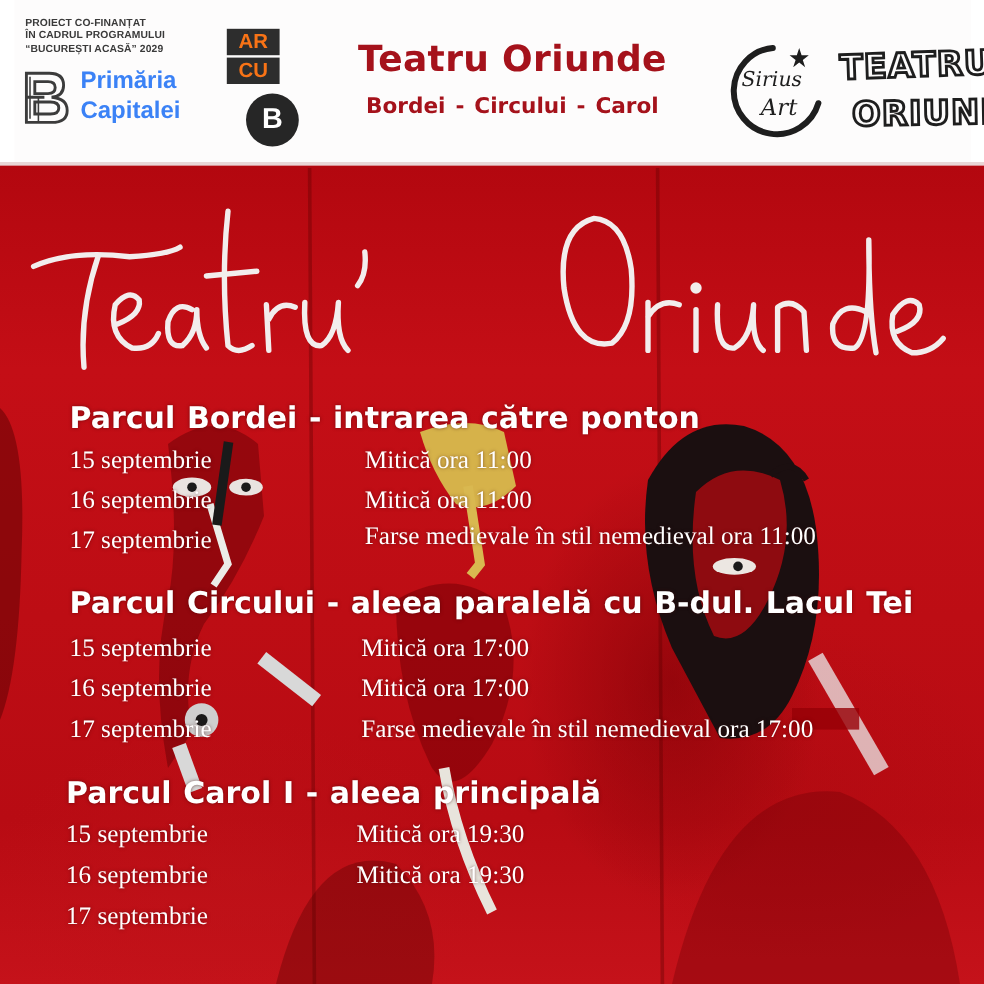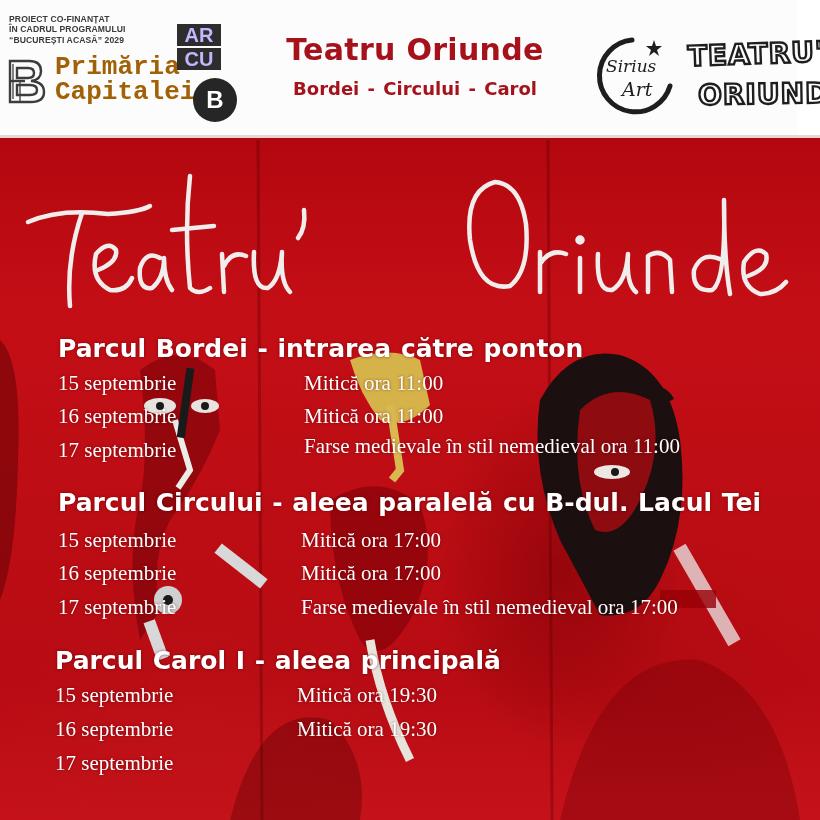"PROIECT CO-FINANȚAT" .header { left: 0 -> 12px }
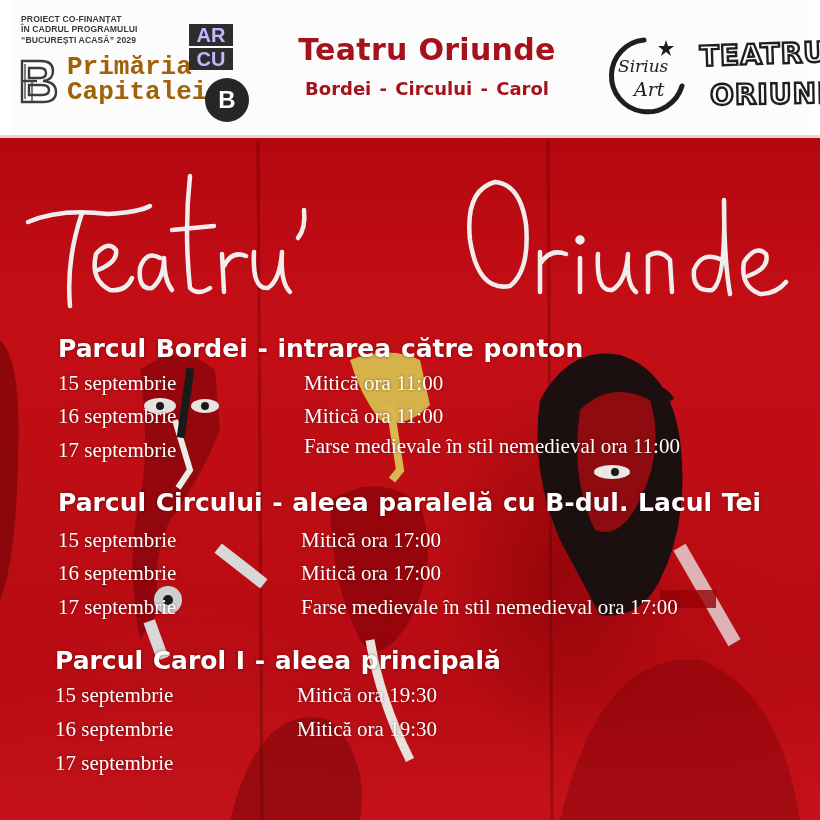"AR" .arcub-box { color: #c4b5fd -> #f97316; font-size: 20px -> 17px }
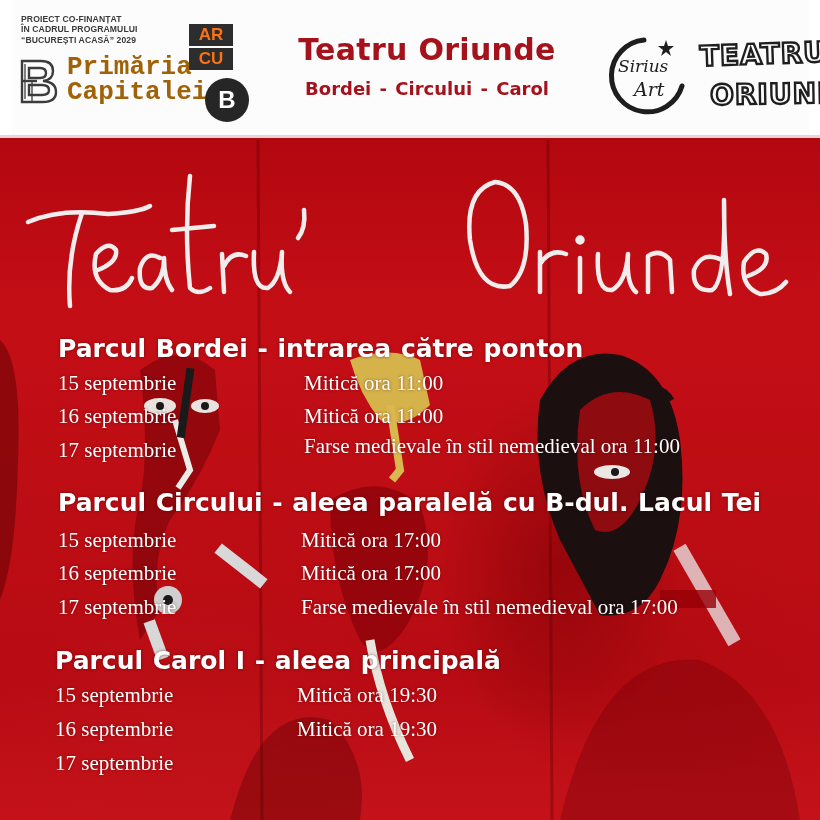"Primăria" .pmc-text { color: #a16207 -> #3b82f6; font-family: Liberation Mono, monospace -> Liberation Sans, sans-serif; font-size: 26px -> 20px }
